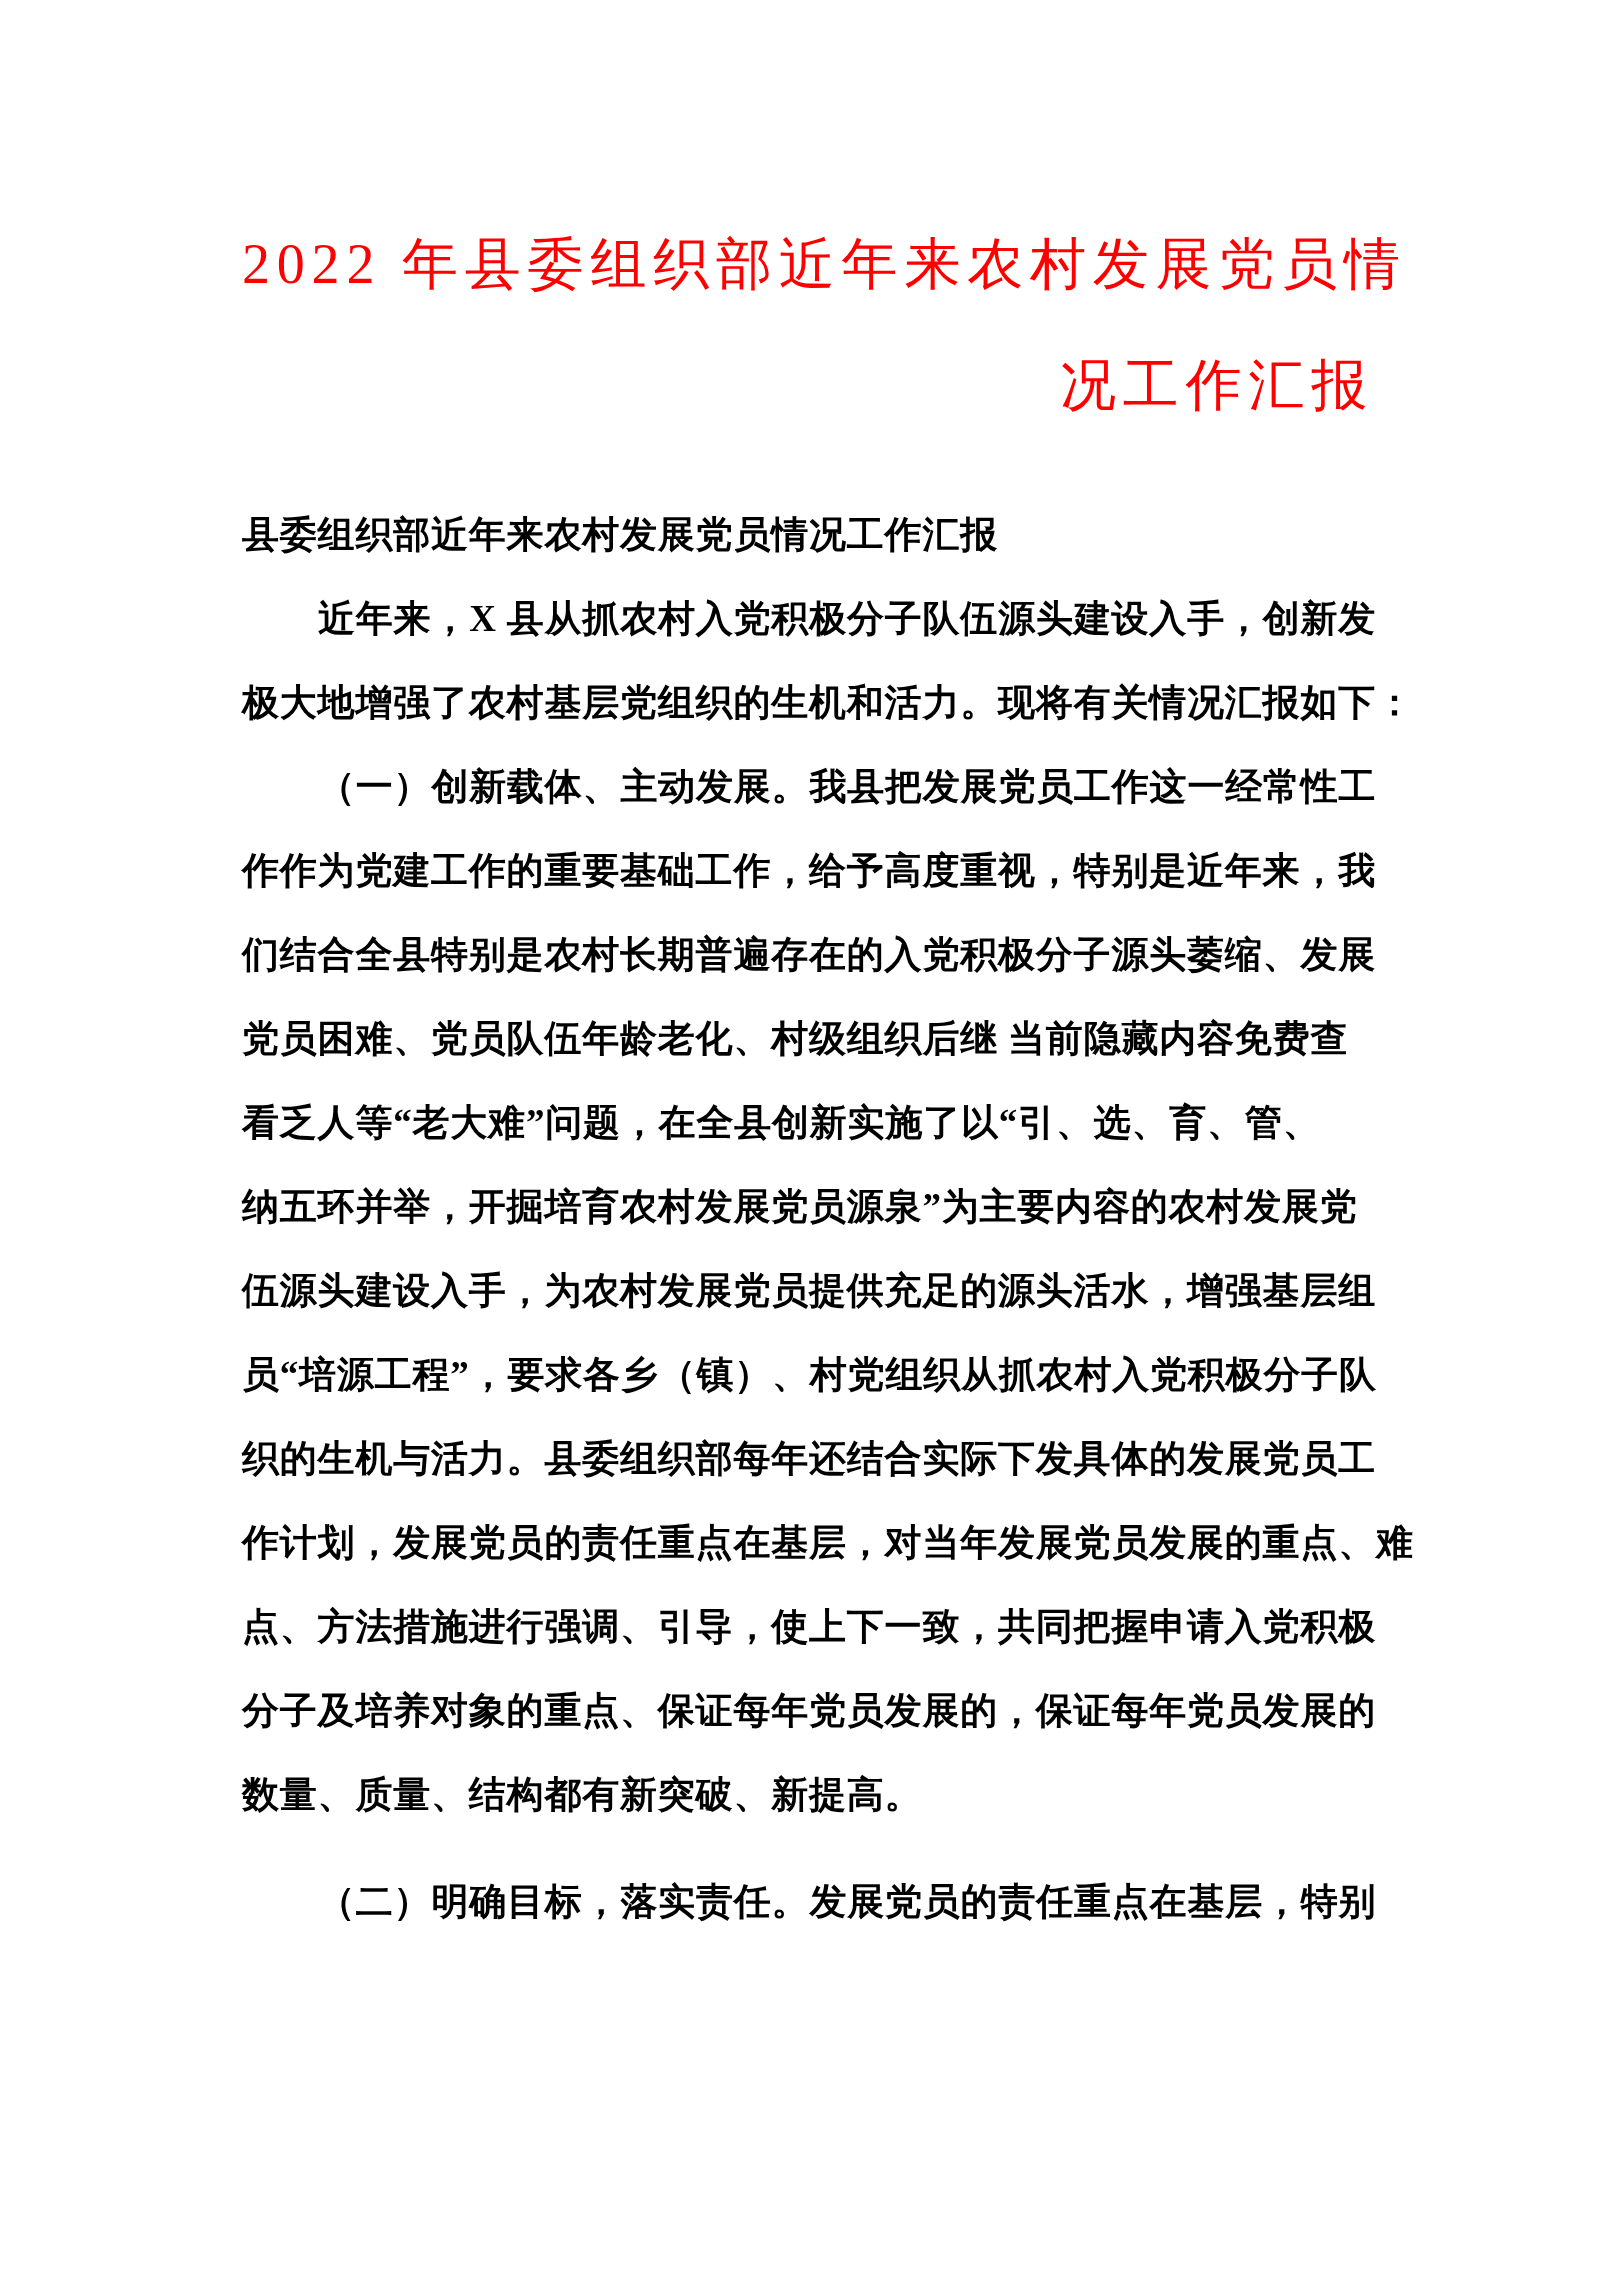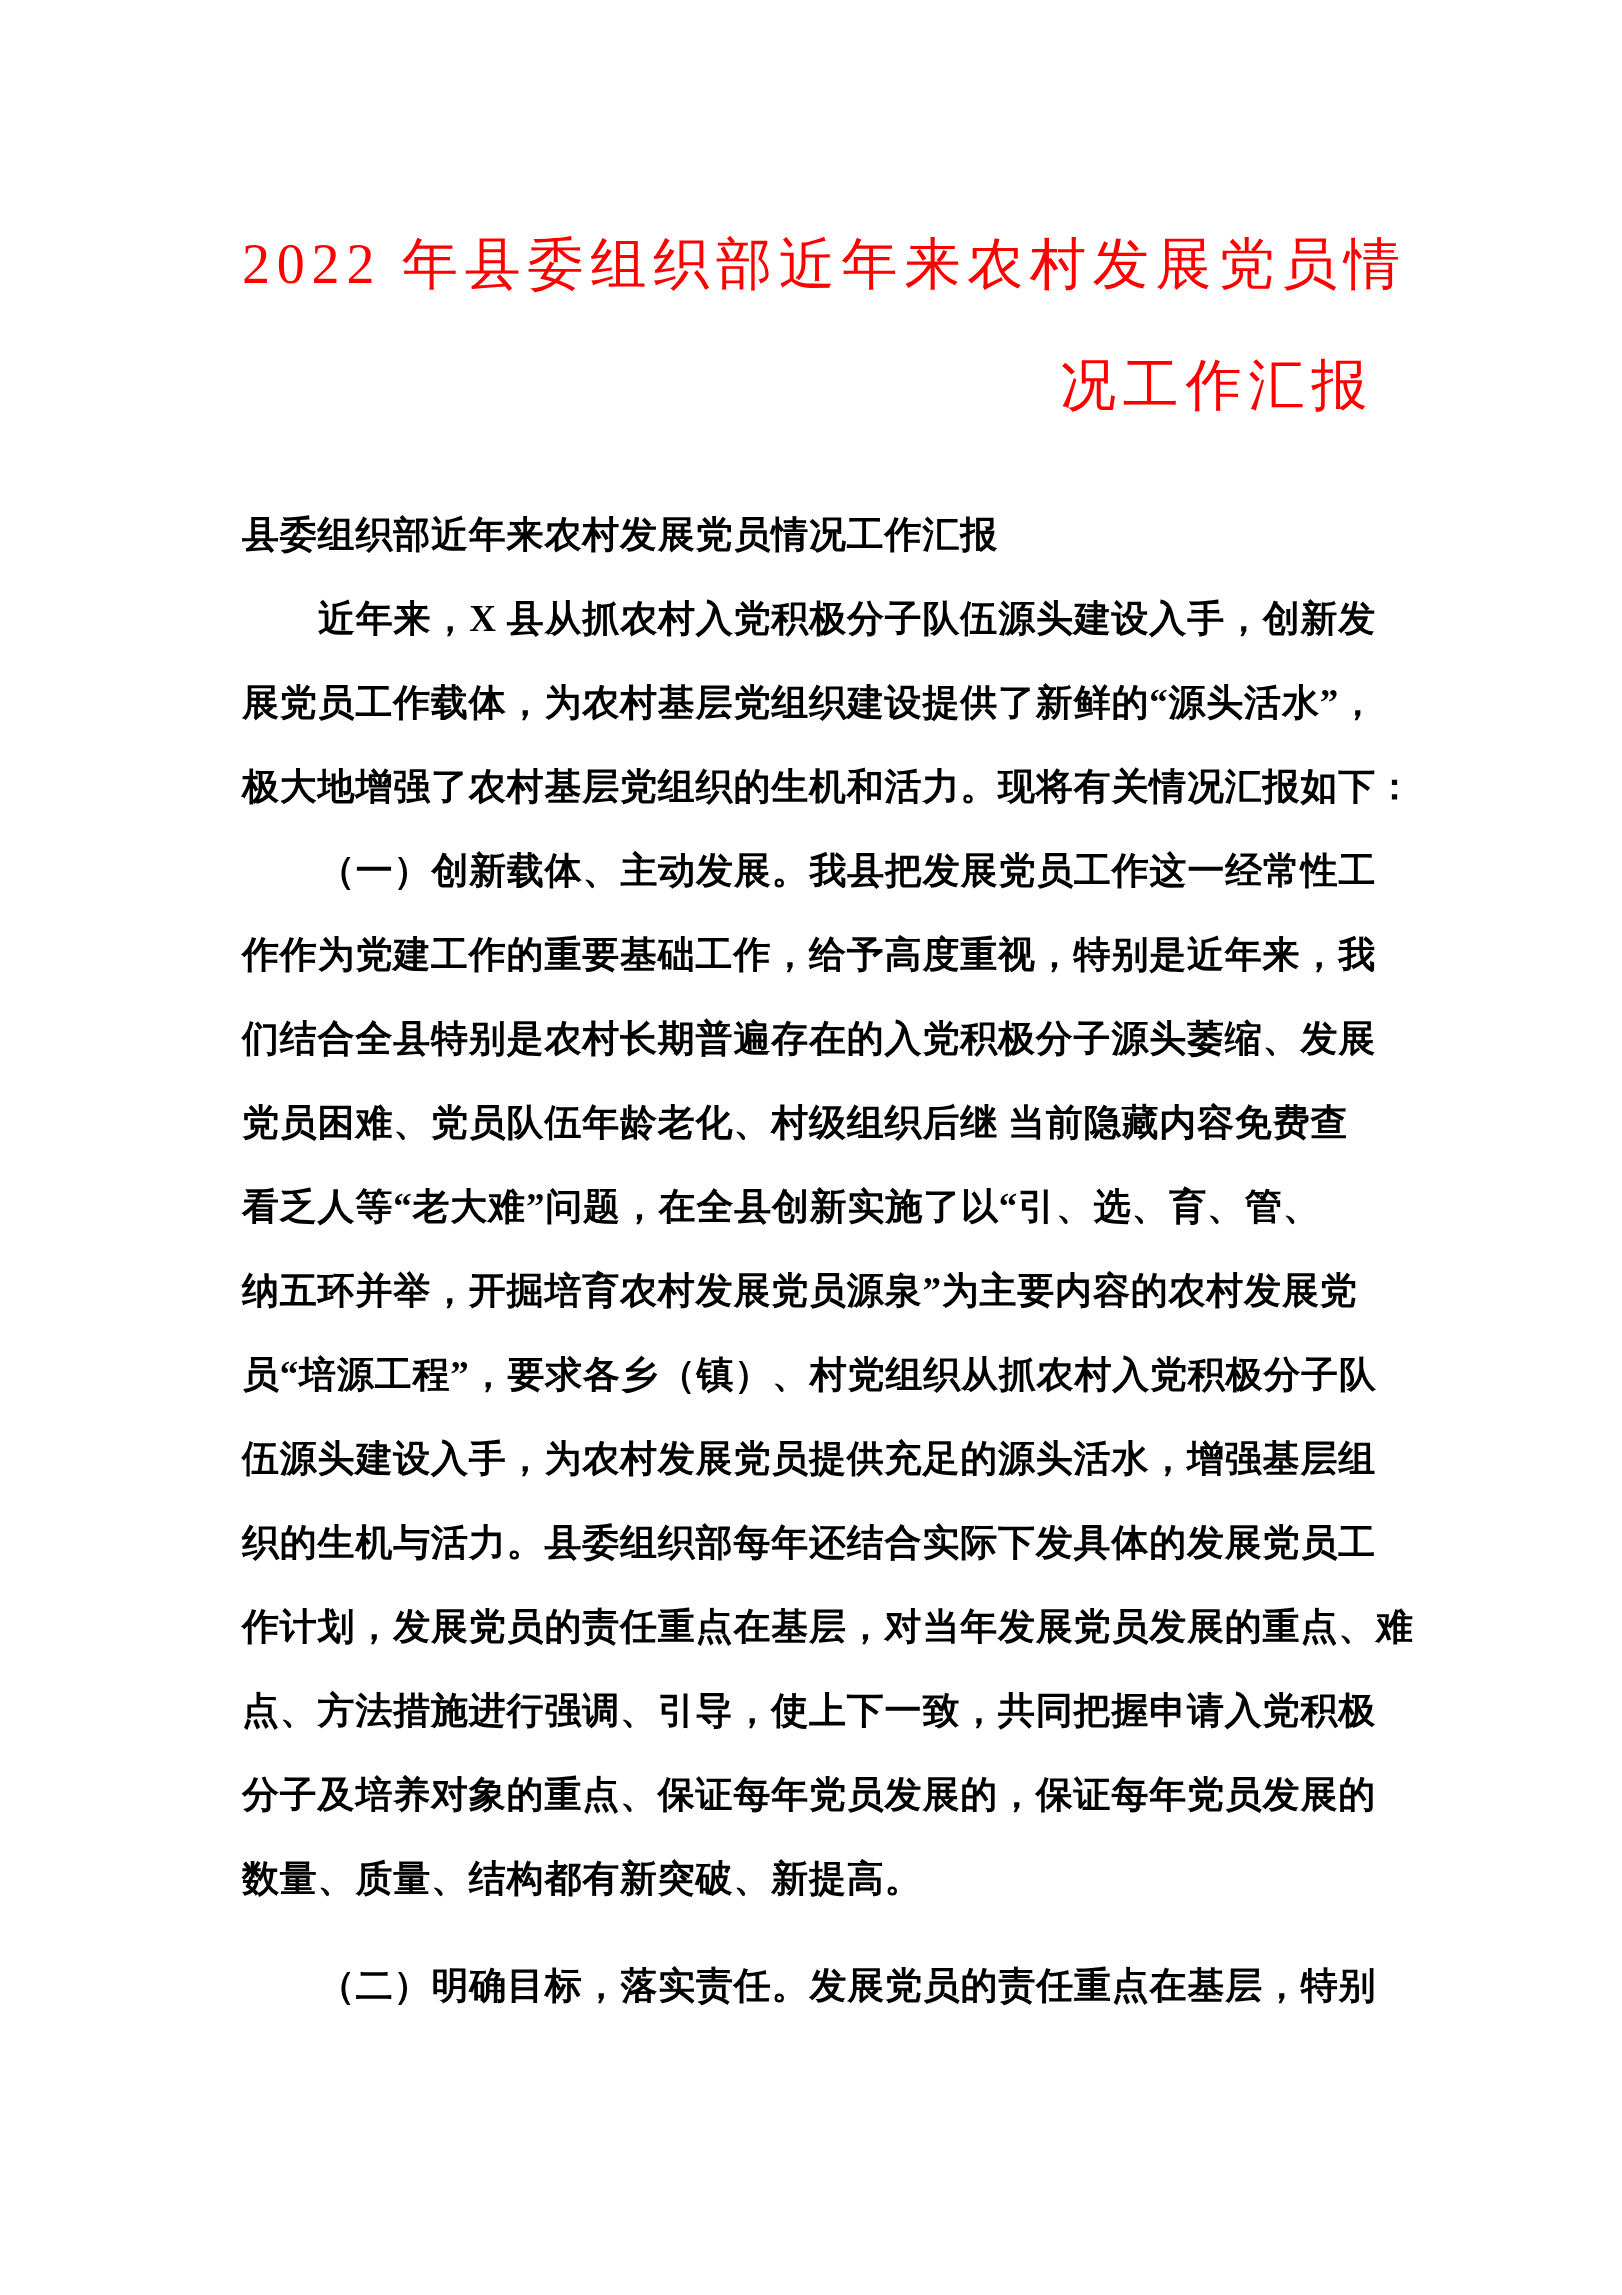"展党员工作载体，为农村基层党组织建设提供了新鲜的“源头活水”，" div.body-line { html: <div>展党员工作载体，为农村基层党组织建设提供了新鲜的“源头活水”，</div> -> none }
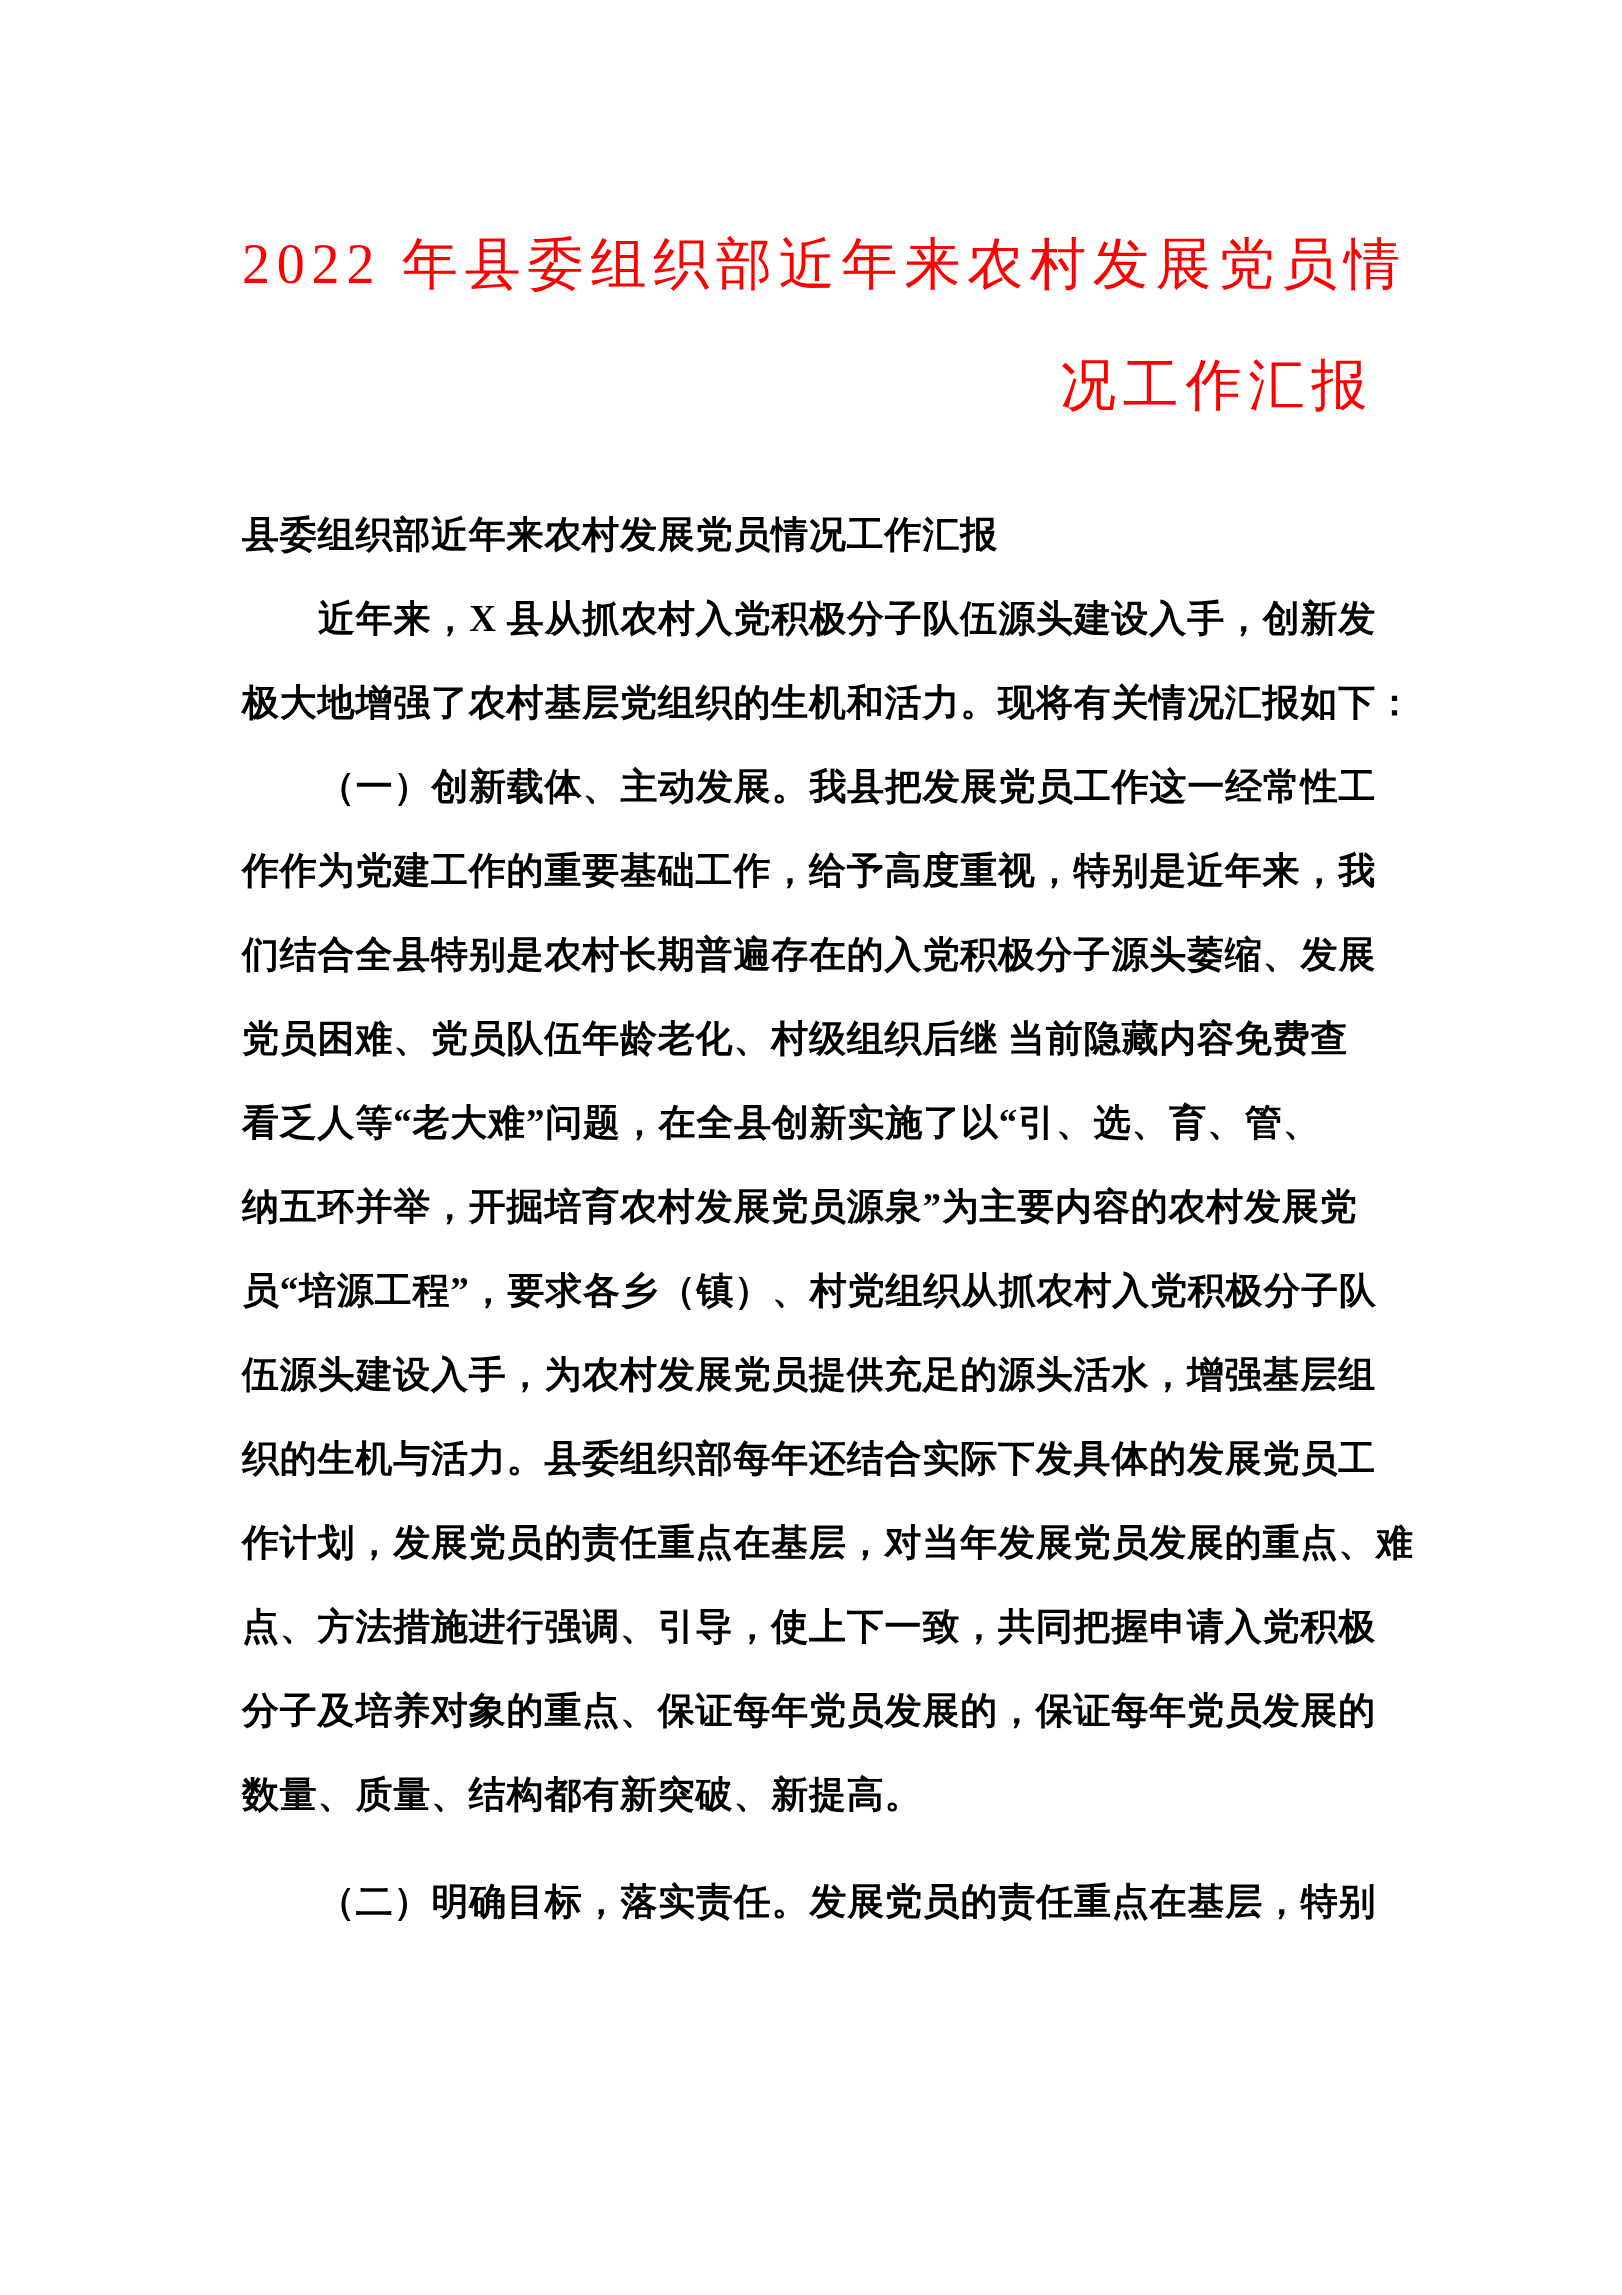"员“培源工程”，要求各乡（镇）、村党组织从抓农村入党积极分子队" div.body-line { order: before "伍源头建设入手，为农村发展党员提供充足的源头活水，增强基层组" -> after "伍源头建设入手，为农村发展党员提供充足的源头活水，增强基层组" }
